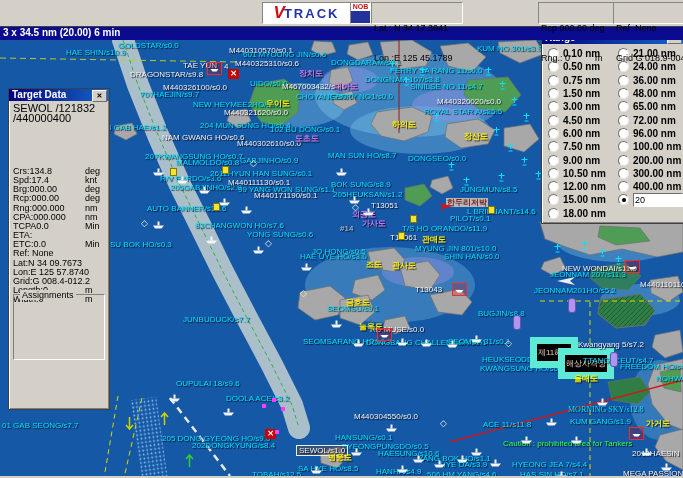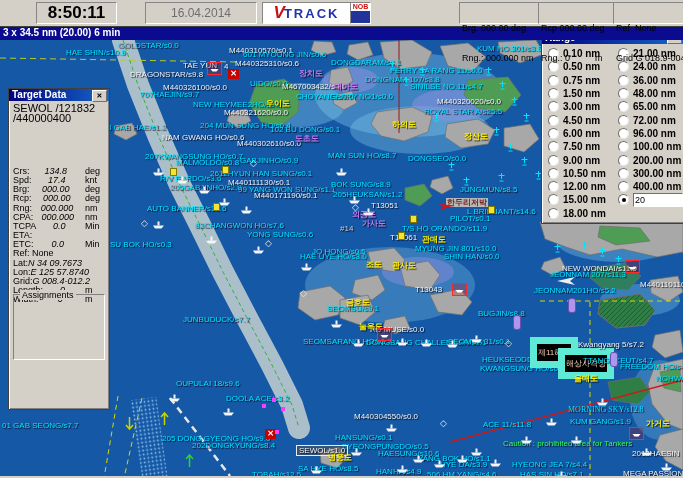"8:50:11" div.seg { html: <div>8:50:11</div> -> none }
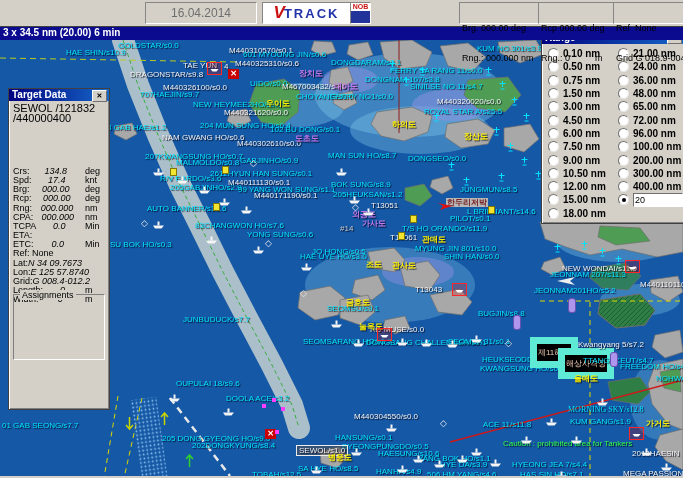"16.04.2014" div.seg { html: <div>16.04.2014</div> -> none }
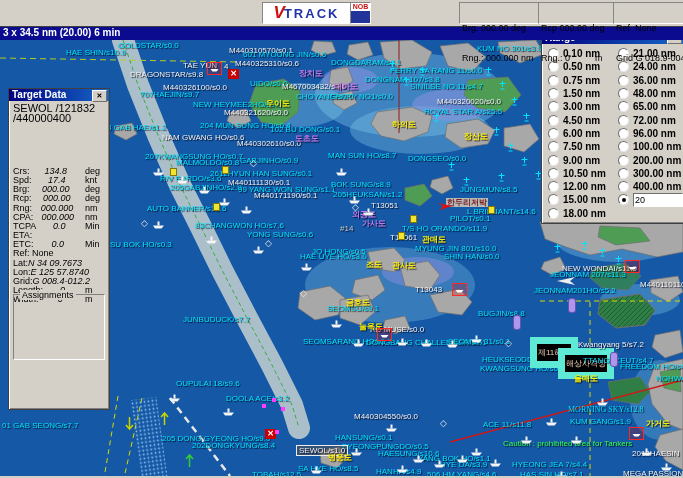"Lat.: N 34 17.3041" div.seg { html: none -> <div> <div>Lat.: N 34 17.3041</div> <div>Lon.:E 125 45.1789</div> </div> }
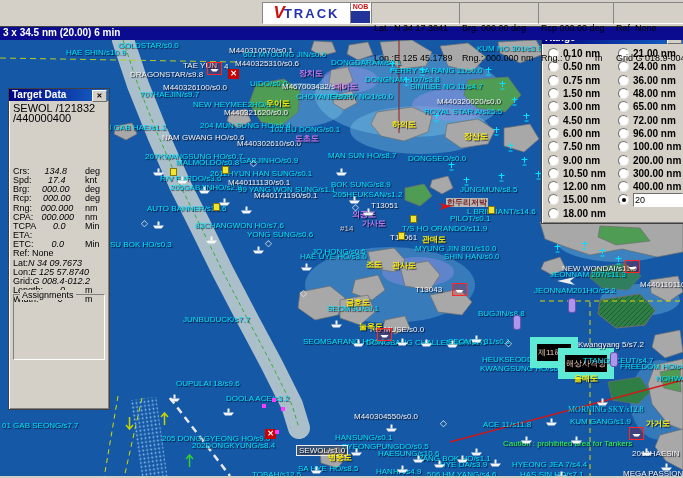"Brg. 000.00 deg" div.seg { html: <div> <div>Brg. 000.00 deg</div> <div>Rng.: 000.000 nm</div> </div> -> none }
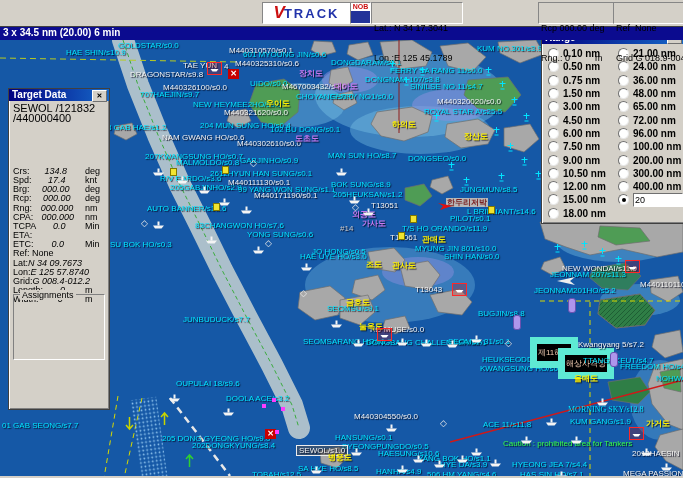"134.8" .tprow .vl { font-style: italic -> none; text-align: center -> left }
